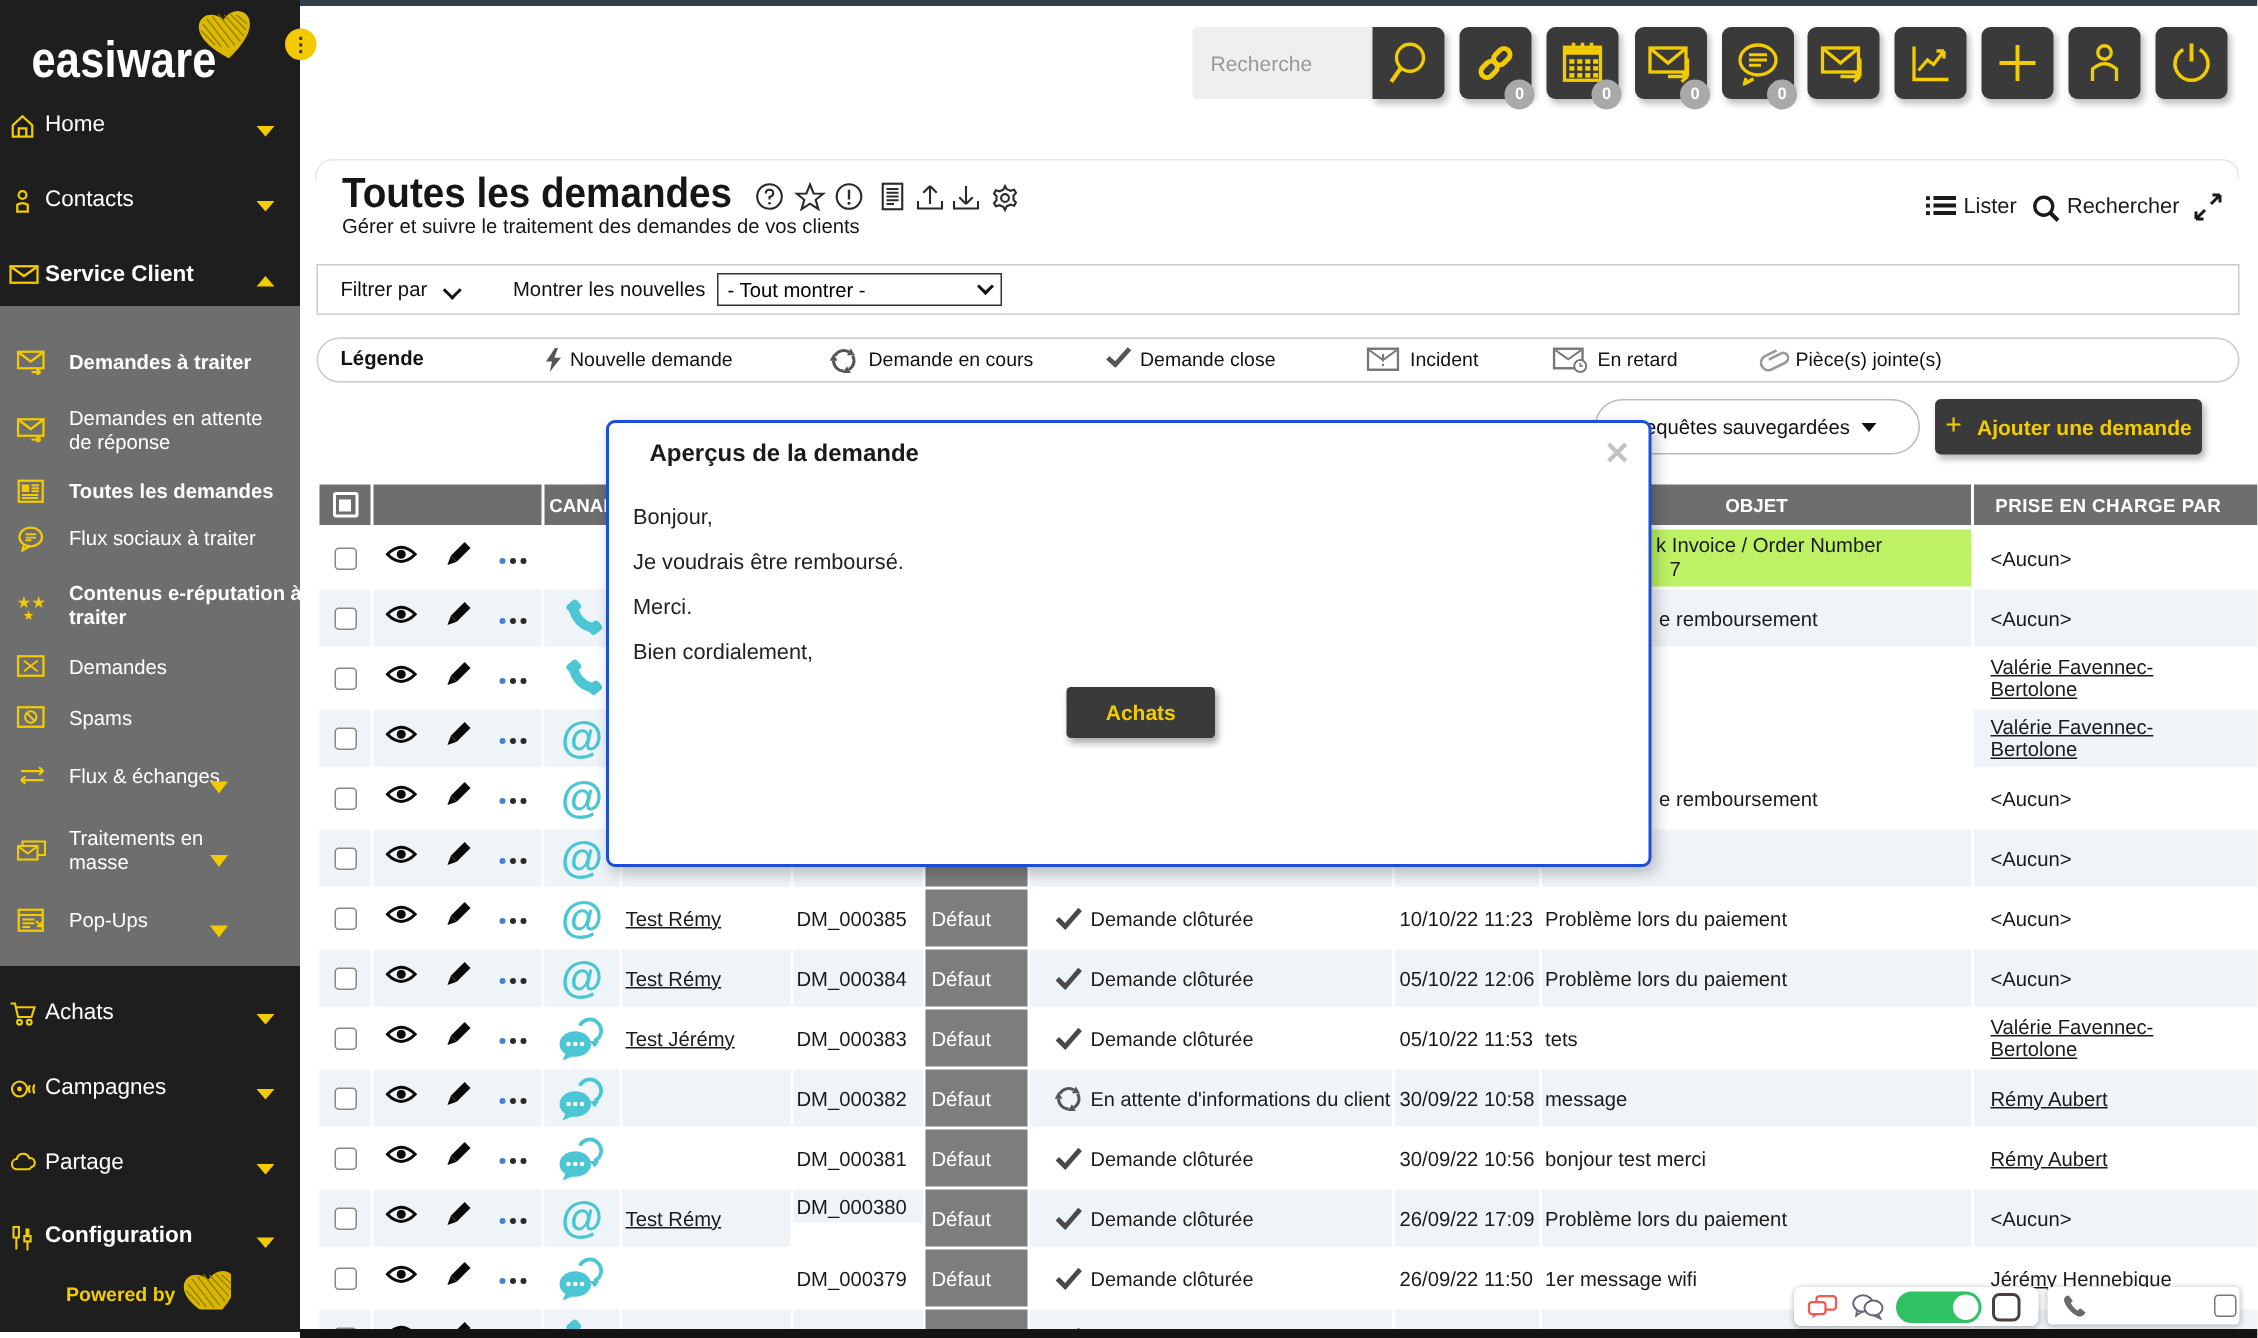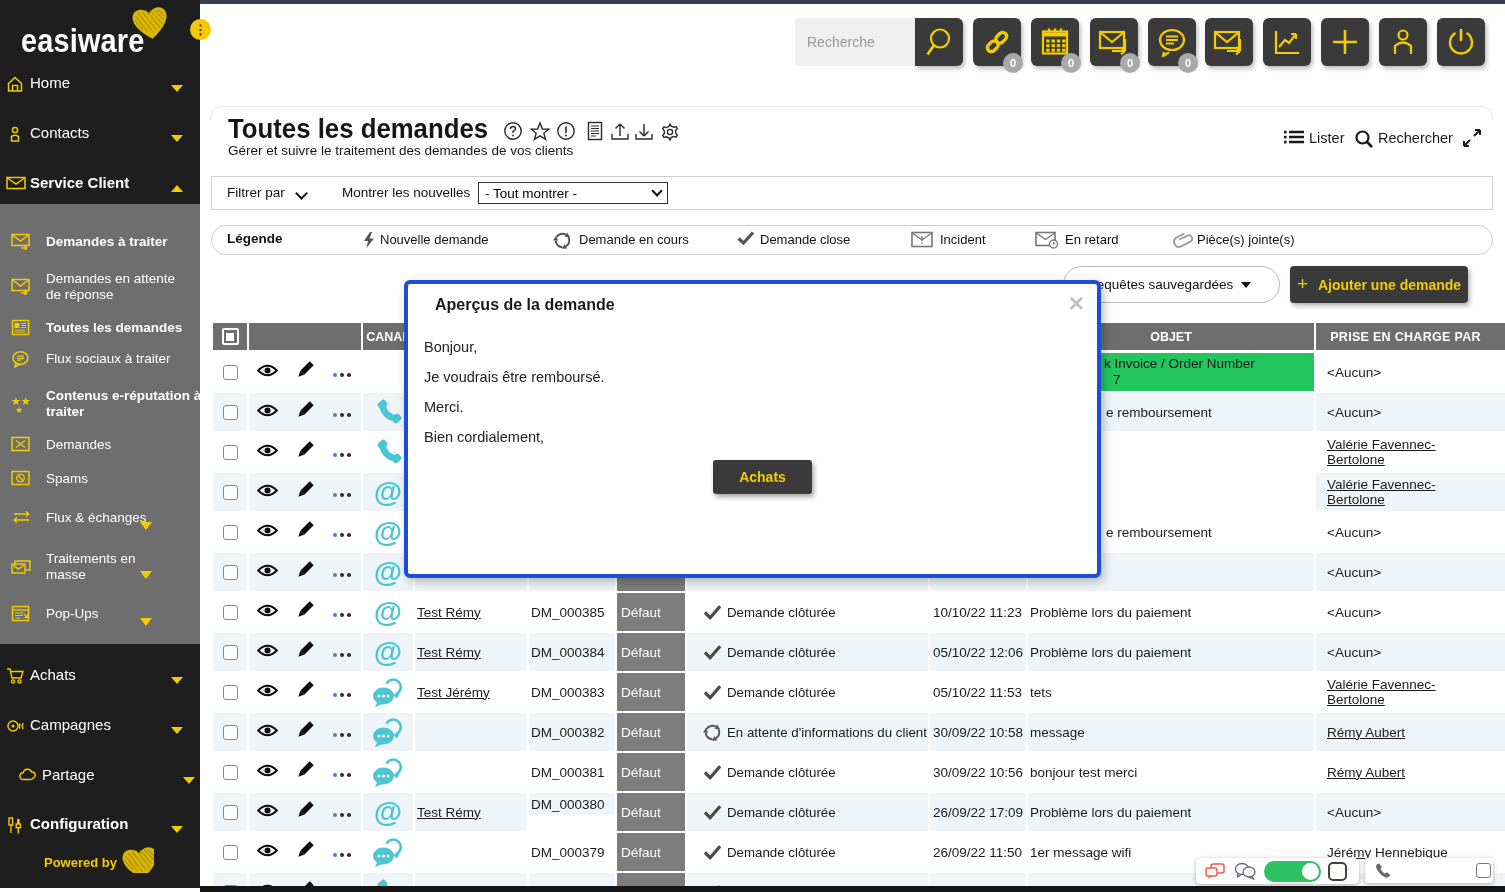"Aperçus de la demande" div.abs { border: 4px solid #1d4ed8 -> 2px solid #1d4ed8 }
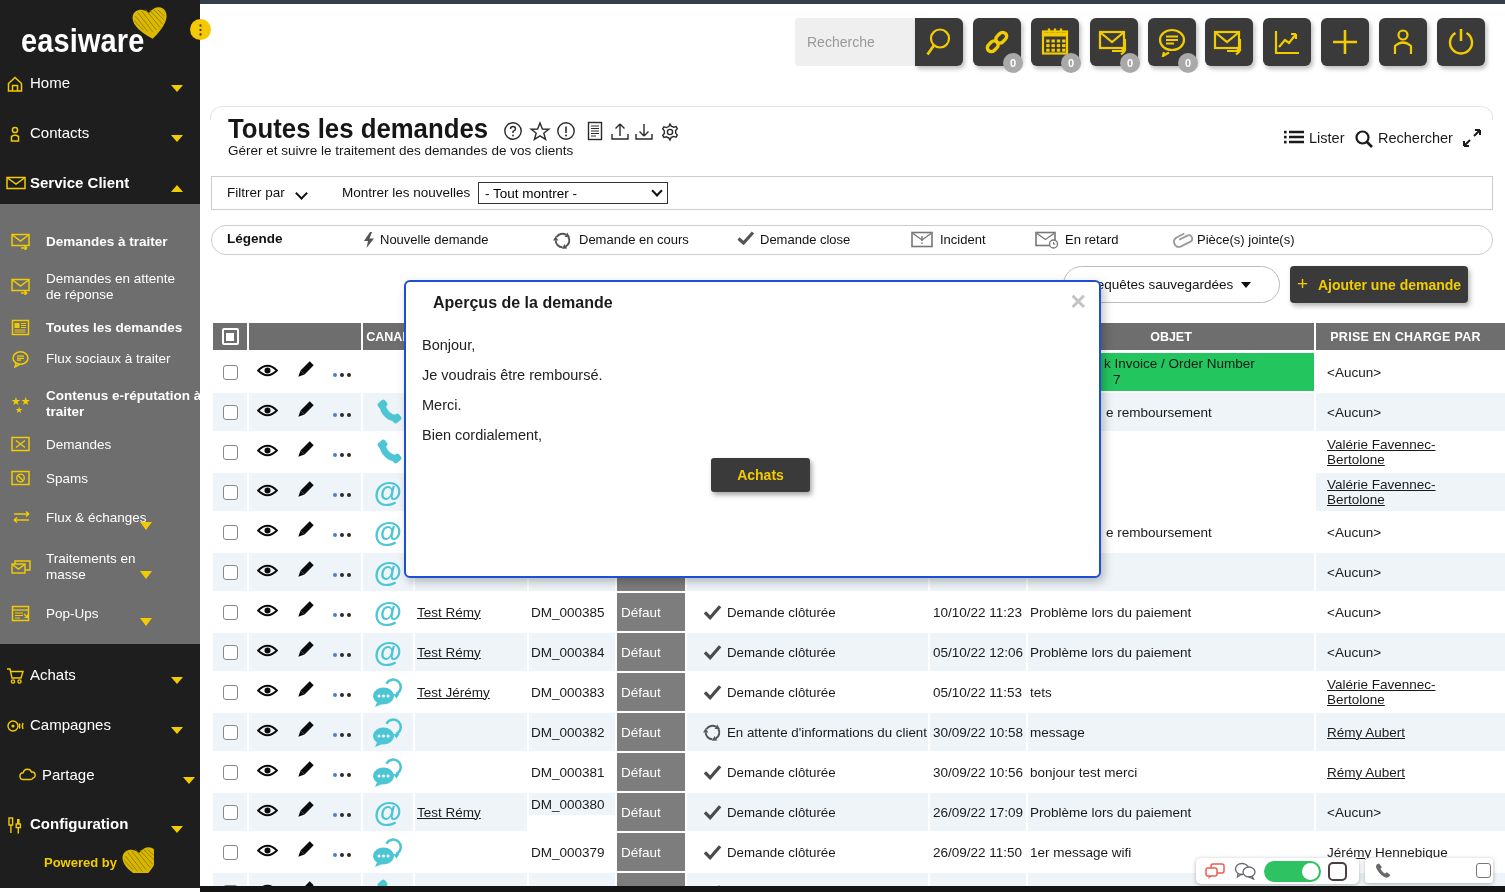"k Invoice / Order Number" div.cell { background: #22c55e -> #bef264 }
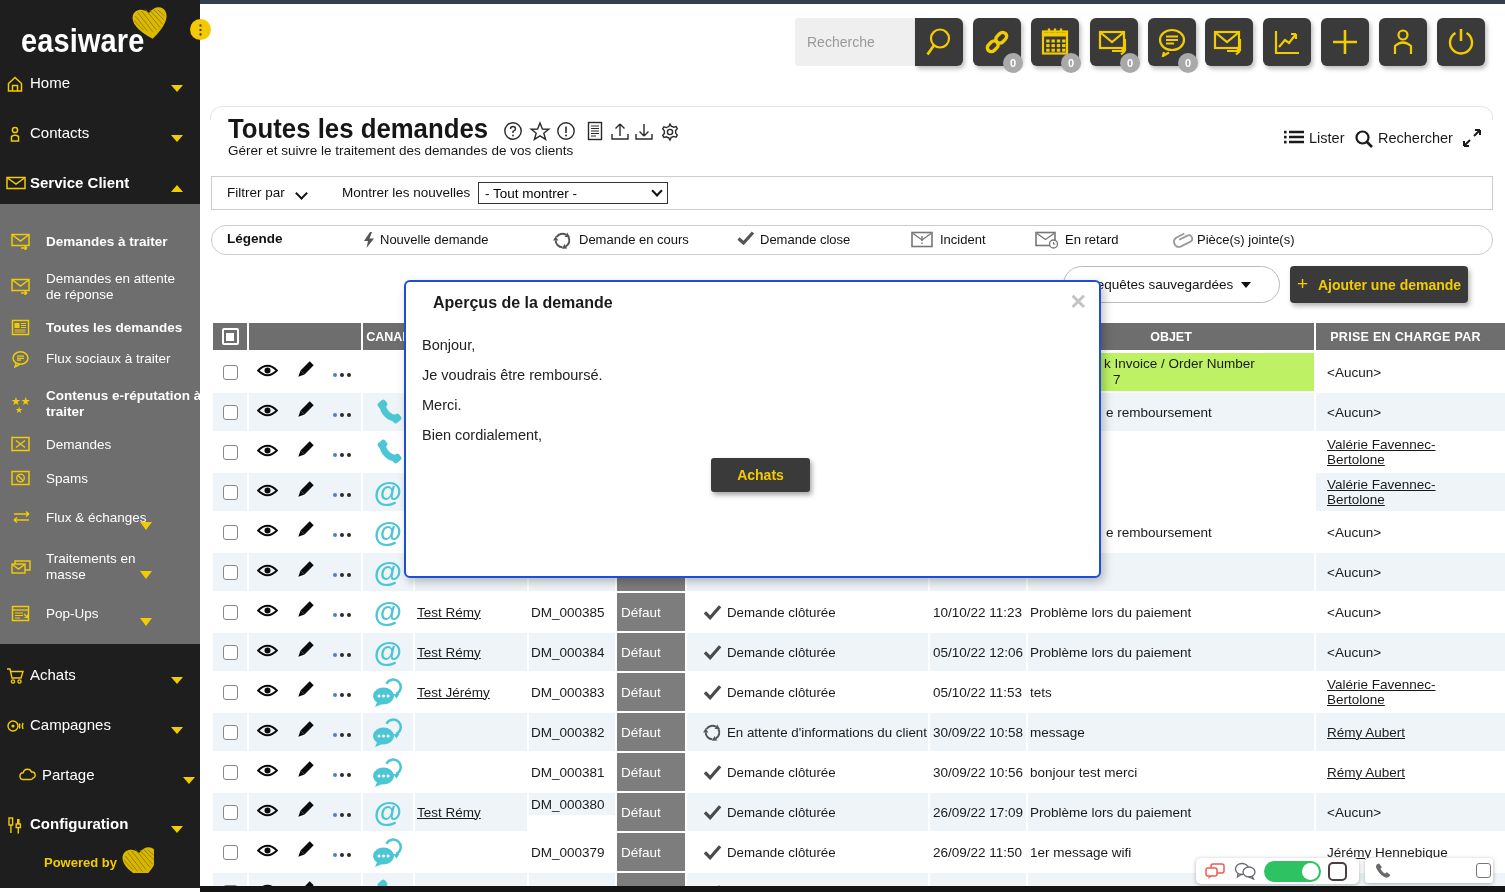"Partage" div.abs { left: 12px -> 0 }
